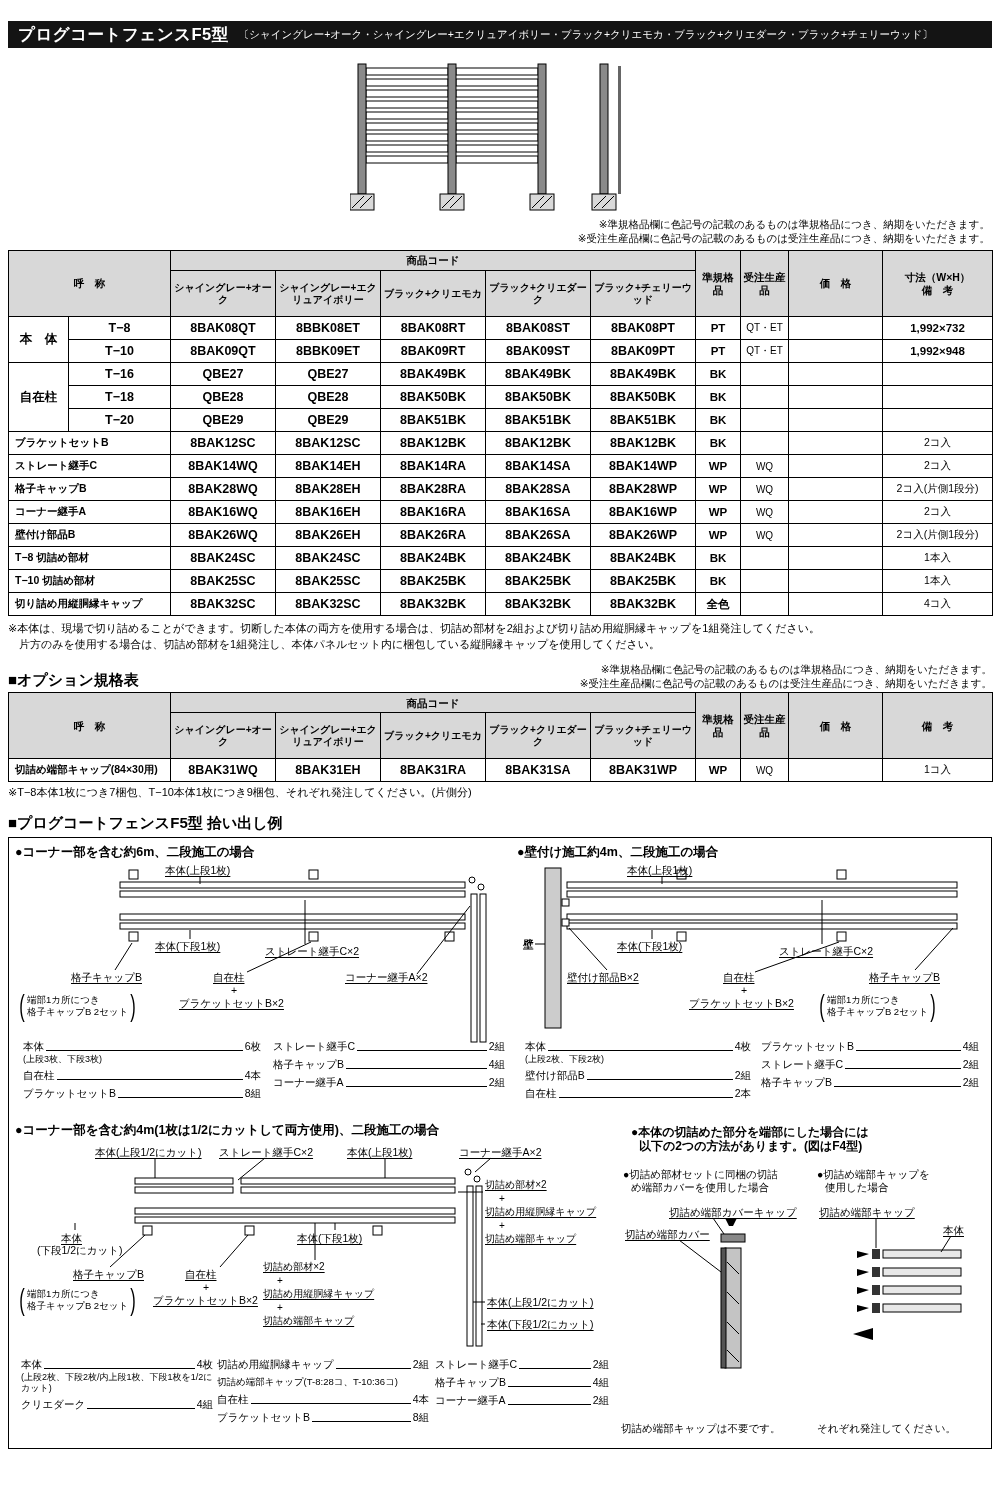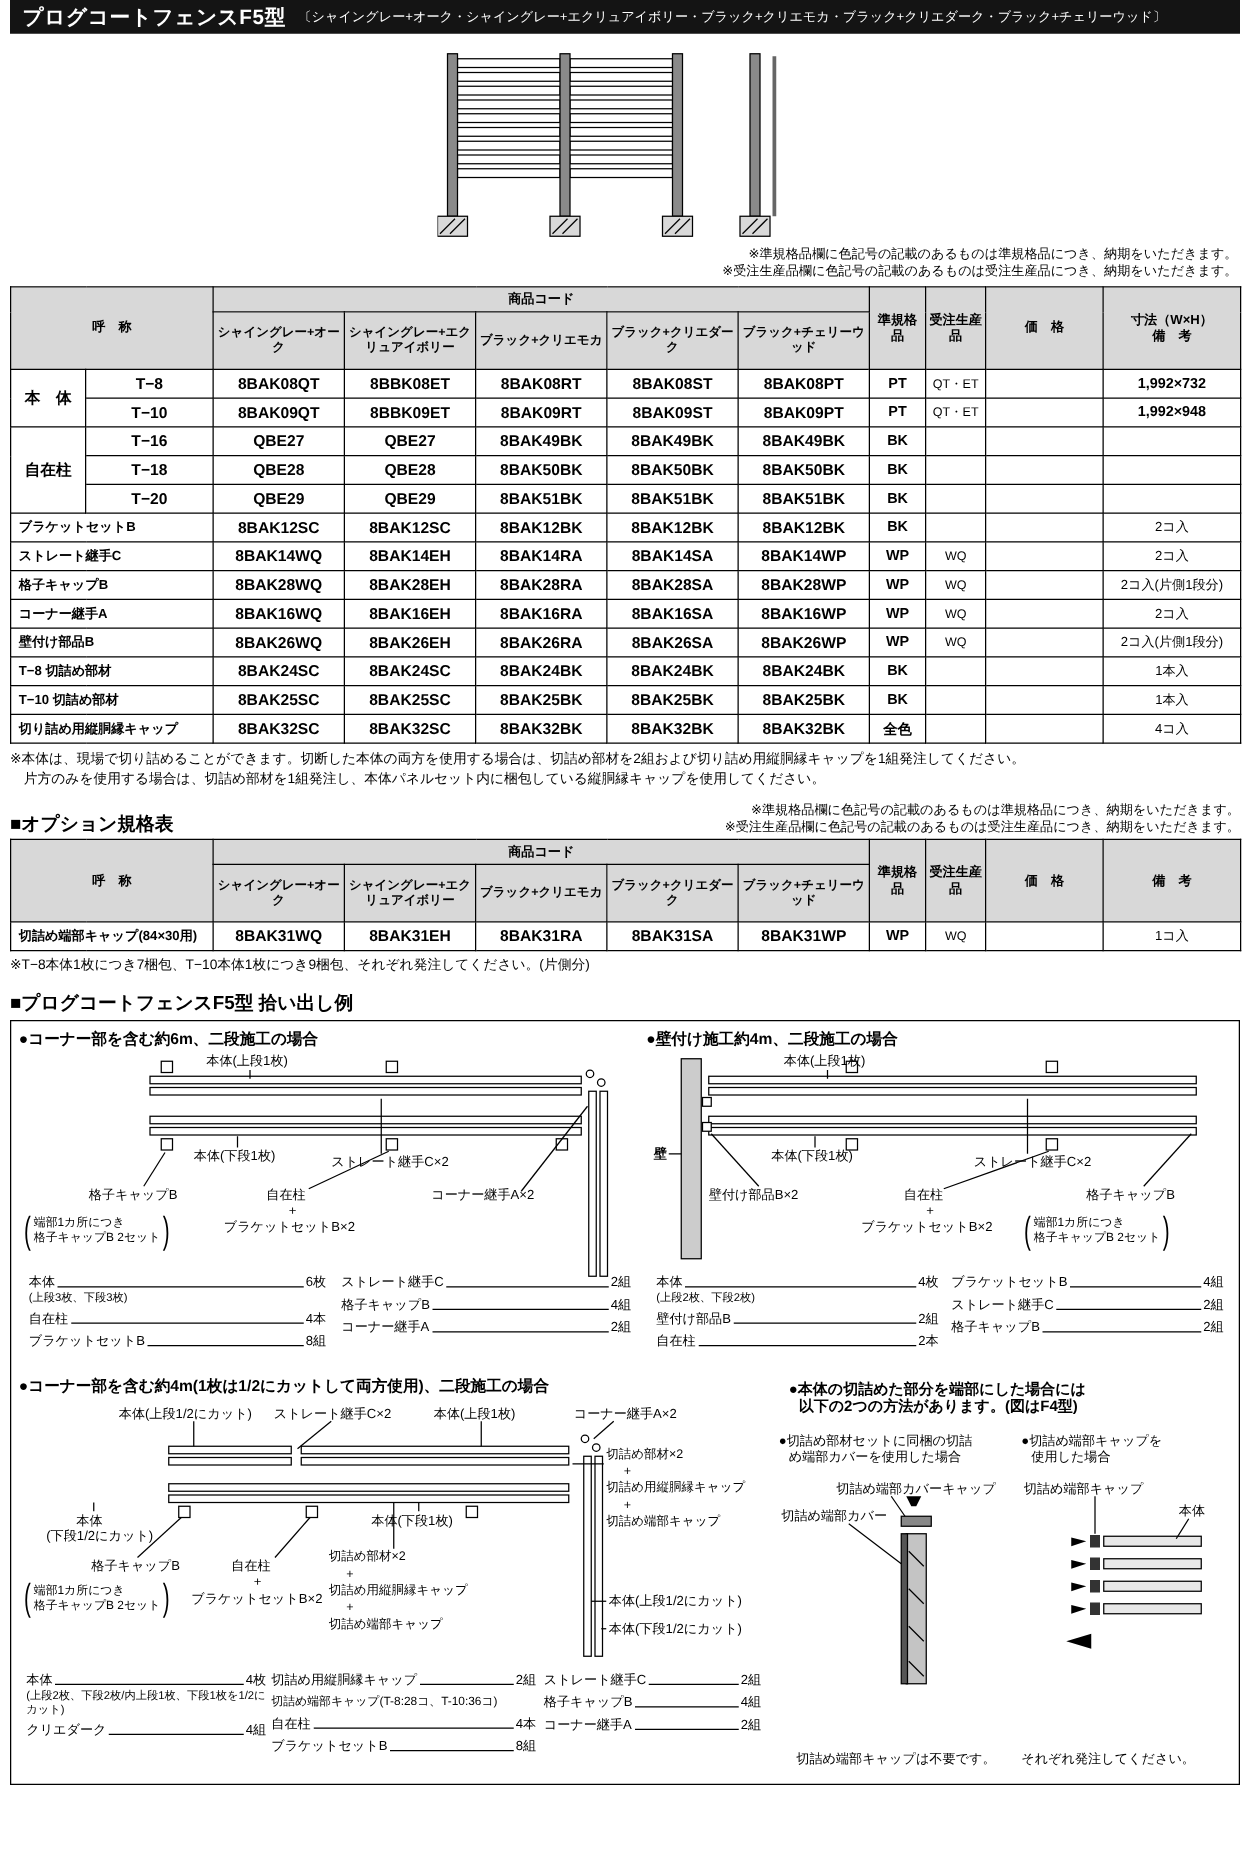"プログコートフェンスF5型" .wrap { padding: 0 8px 0 -> 21px 8px 0 }
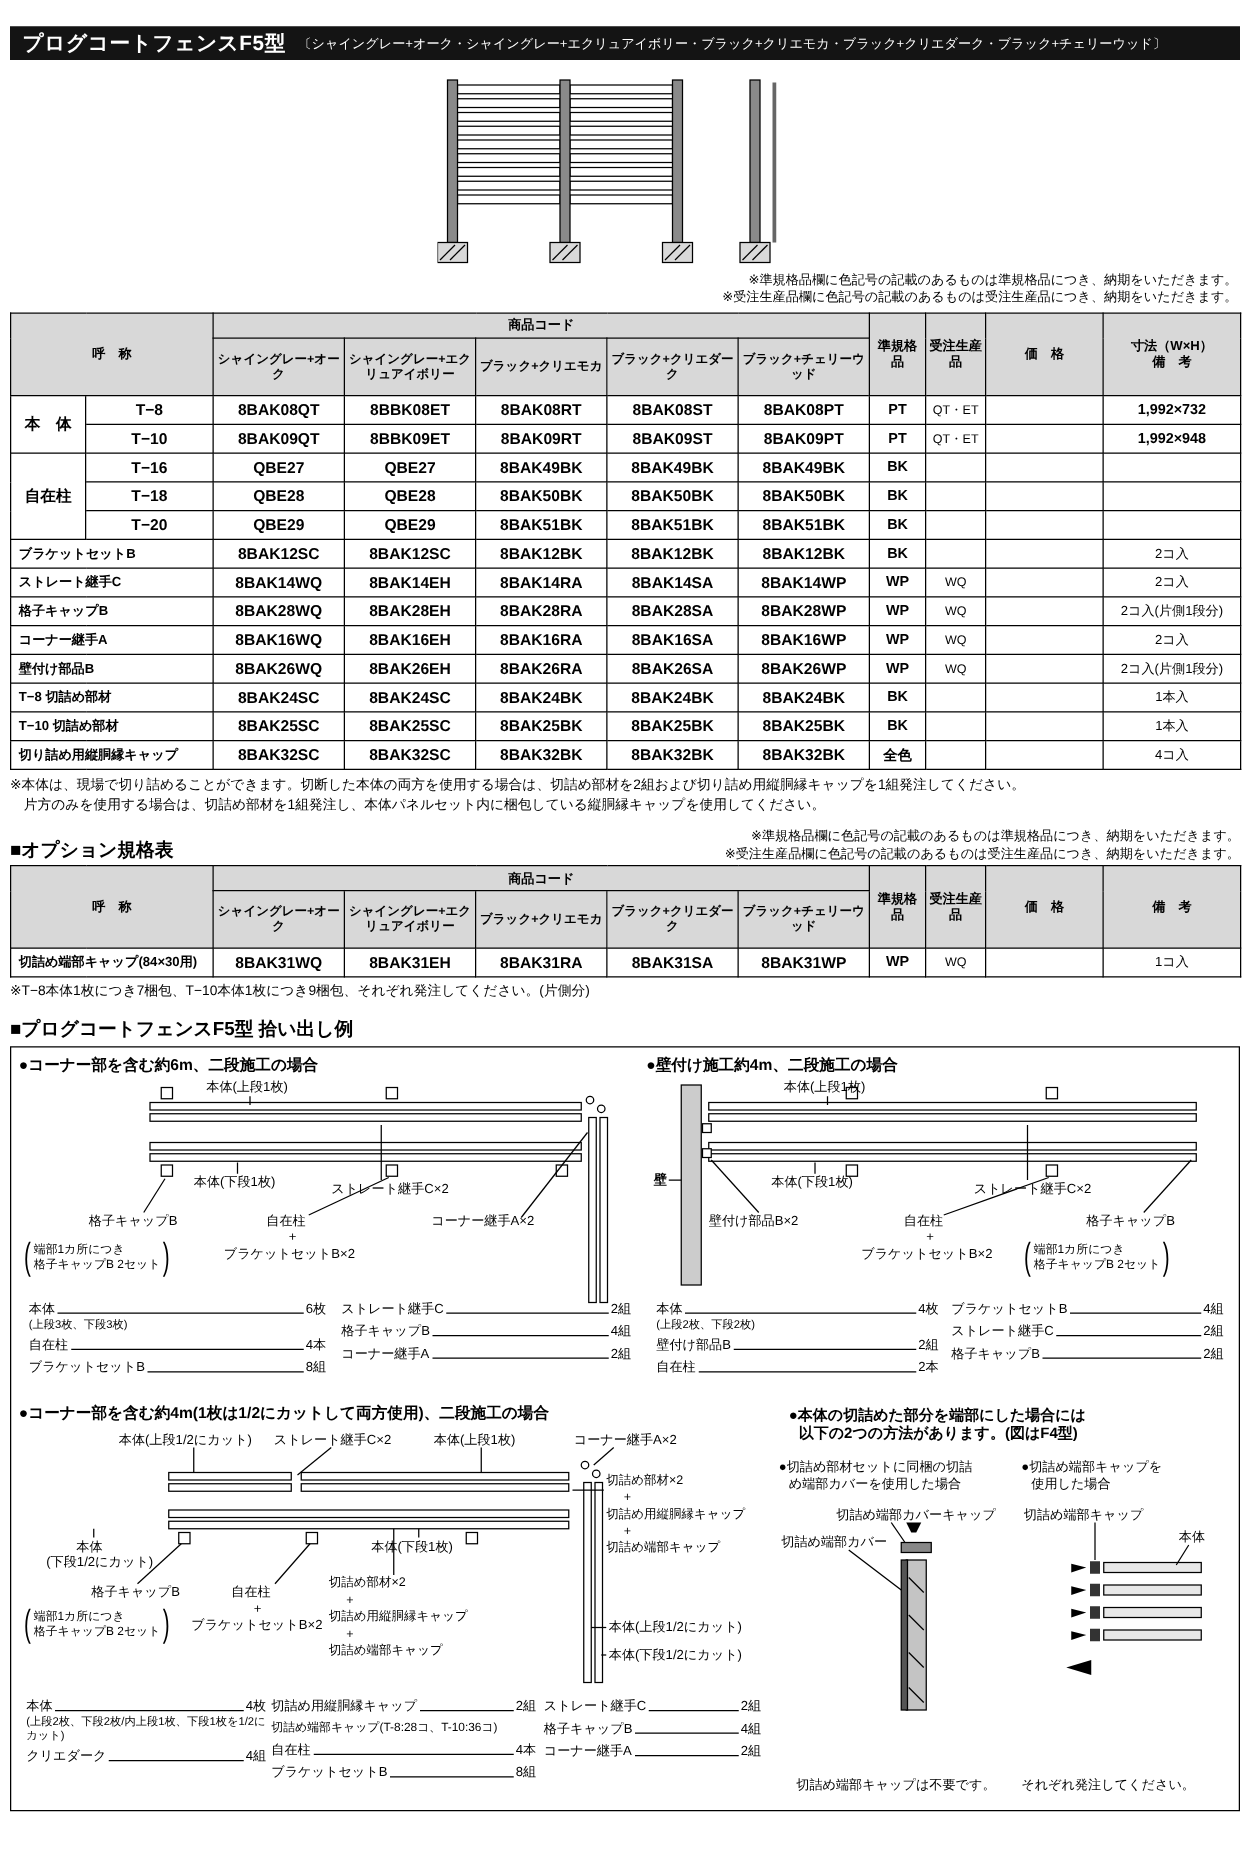"本体(上段1枚)" .u { text-decoration: none -> underline }
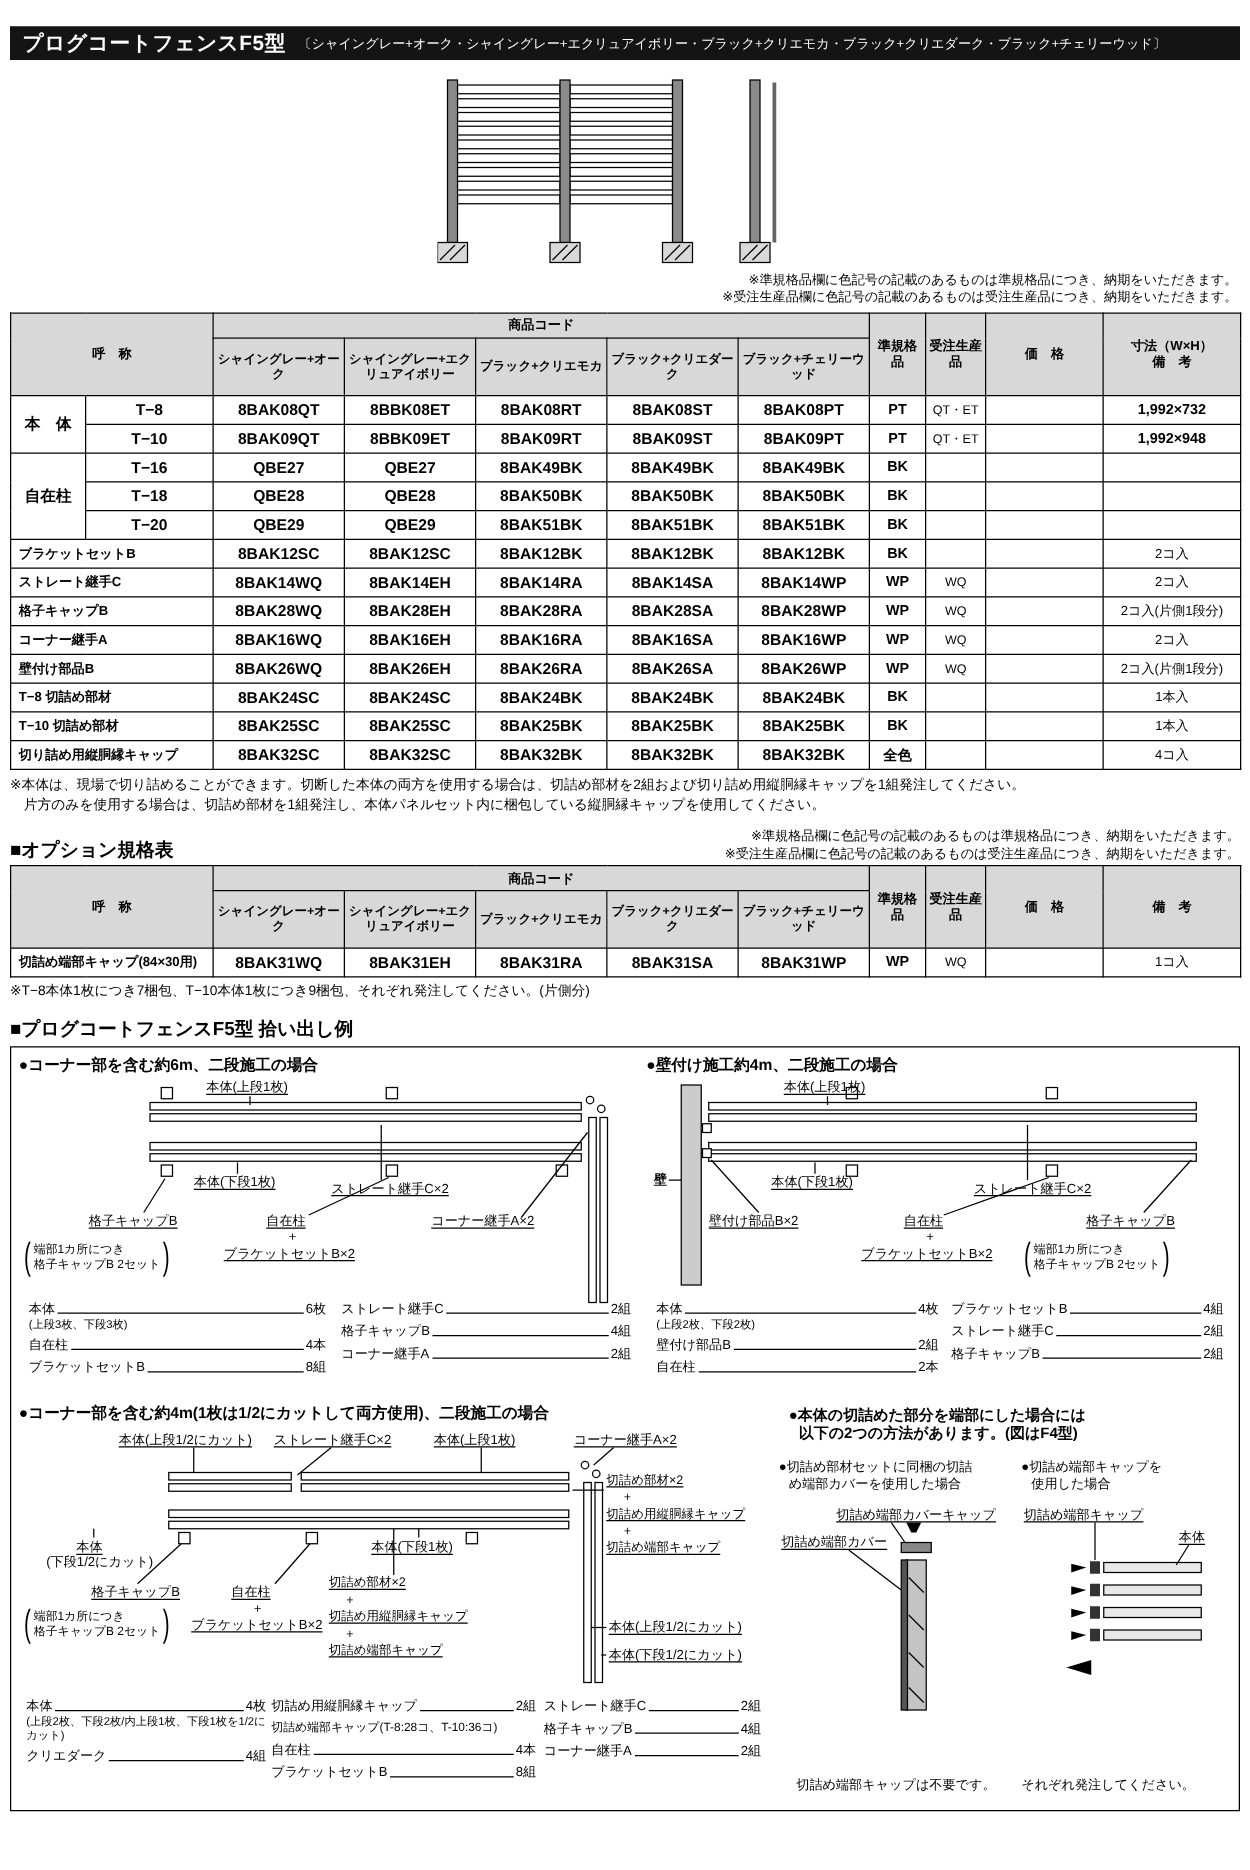"切詰め端部キャップは不要です。" div.dlab { left: 16px -> 0 }
